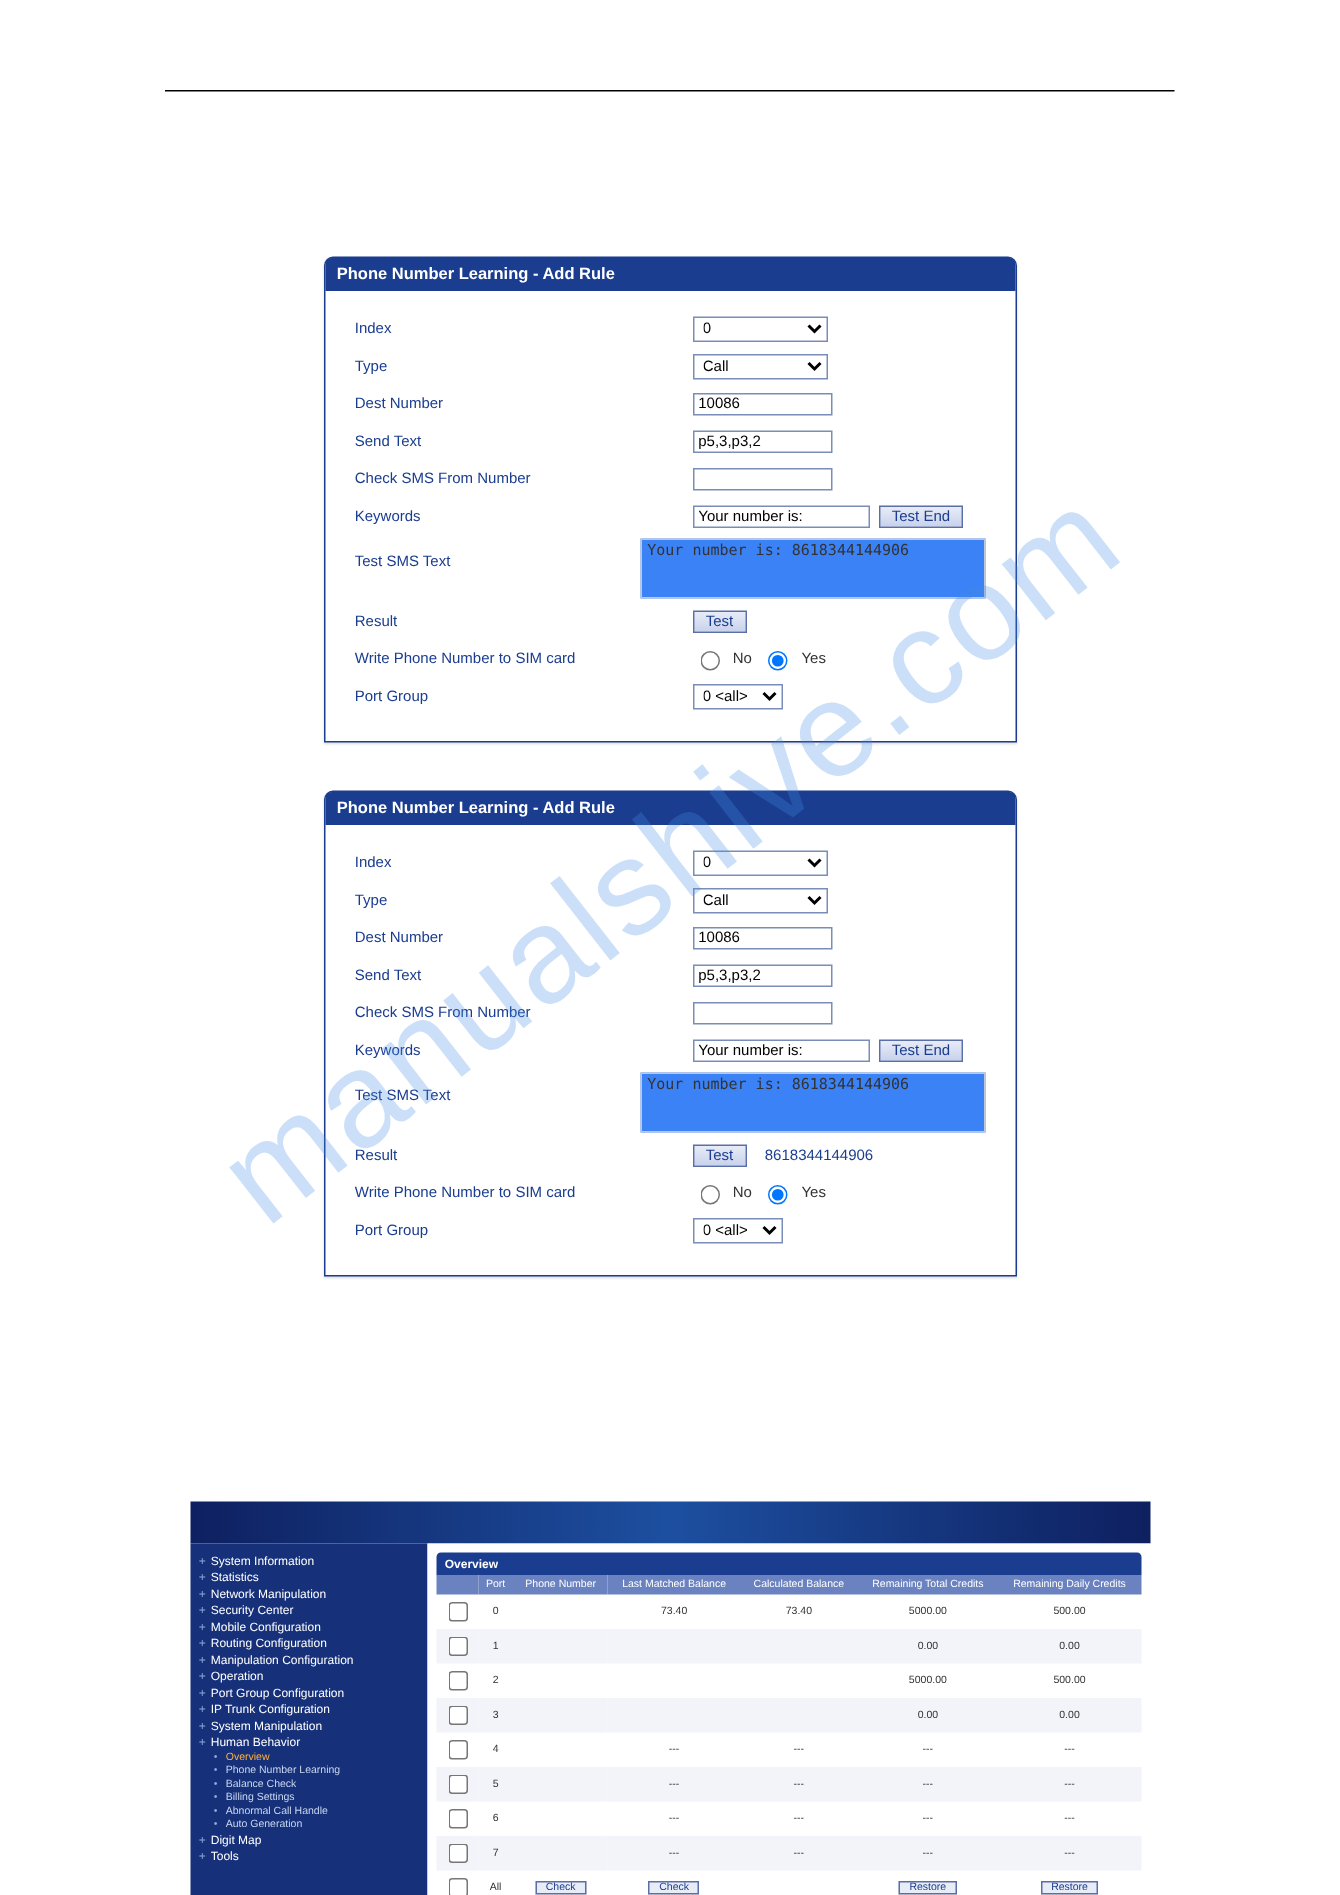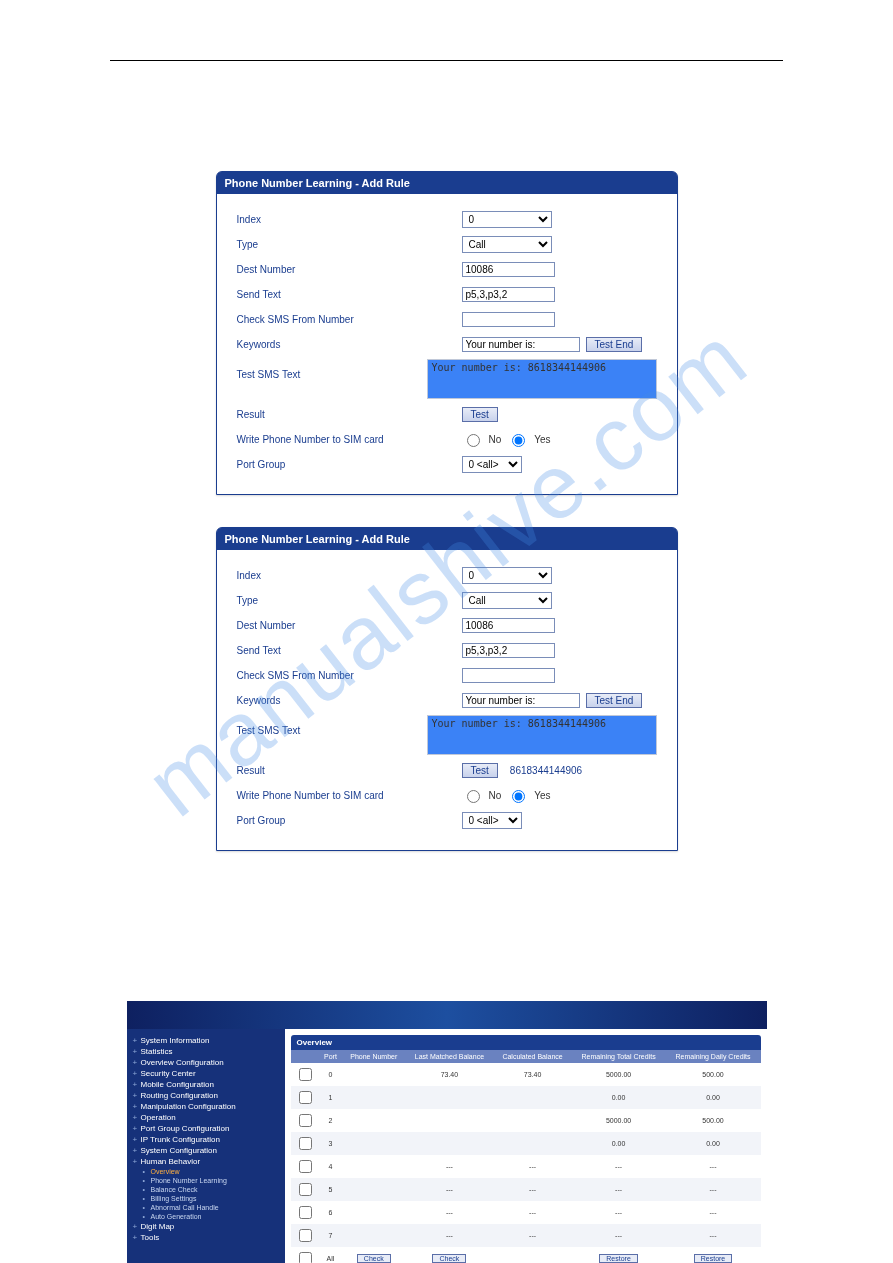"Overview Configuration" li { text: Overview Configuration -> Network Manipulation }
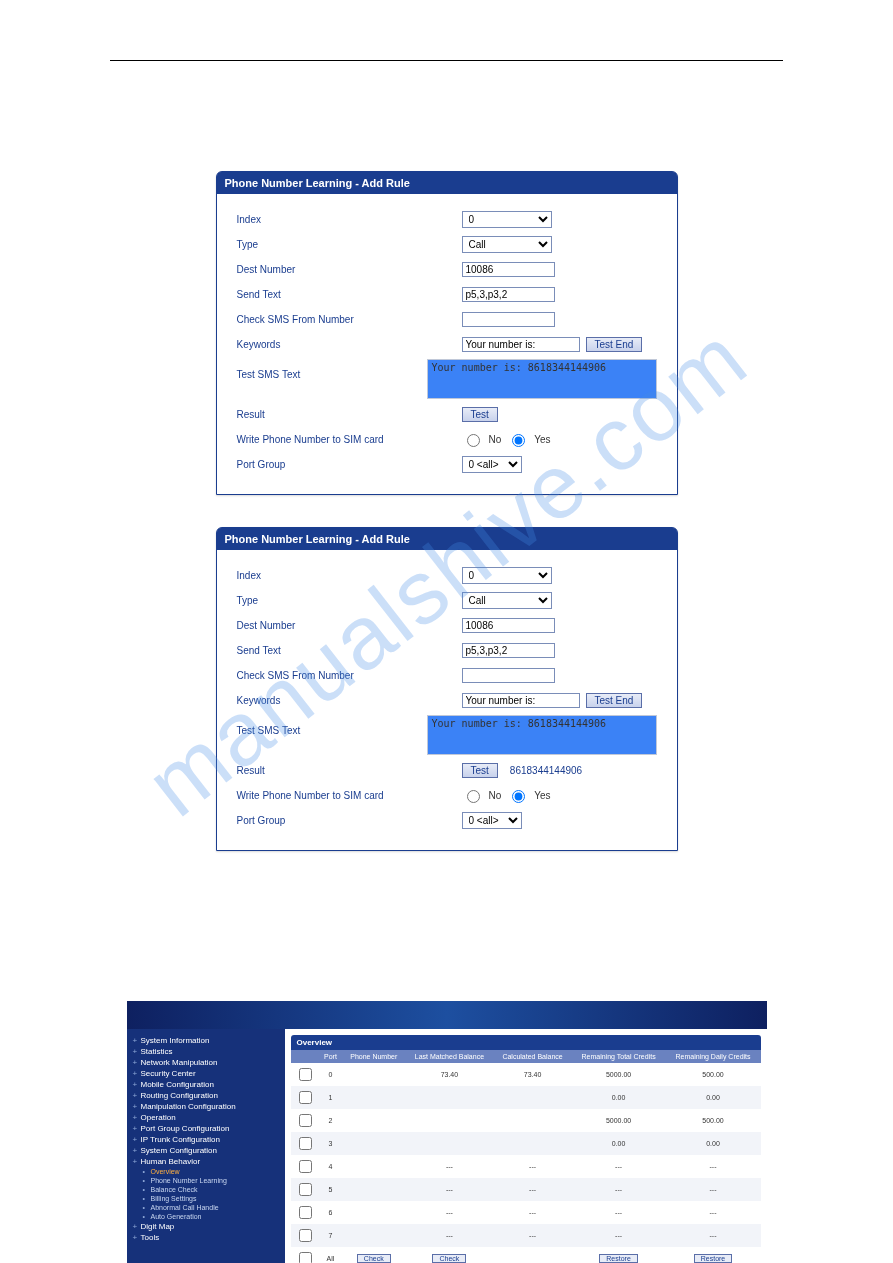"System Configuration" li { text: Configuration -> Manipulation }
